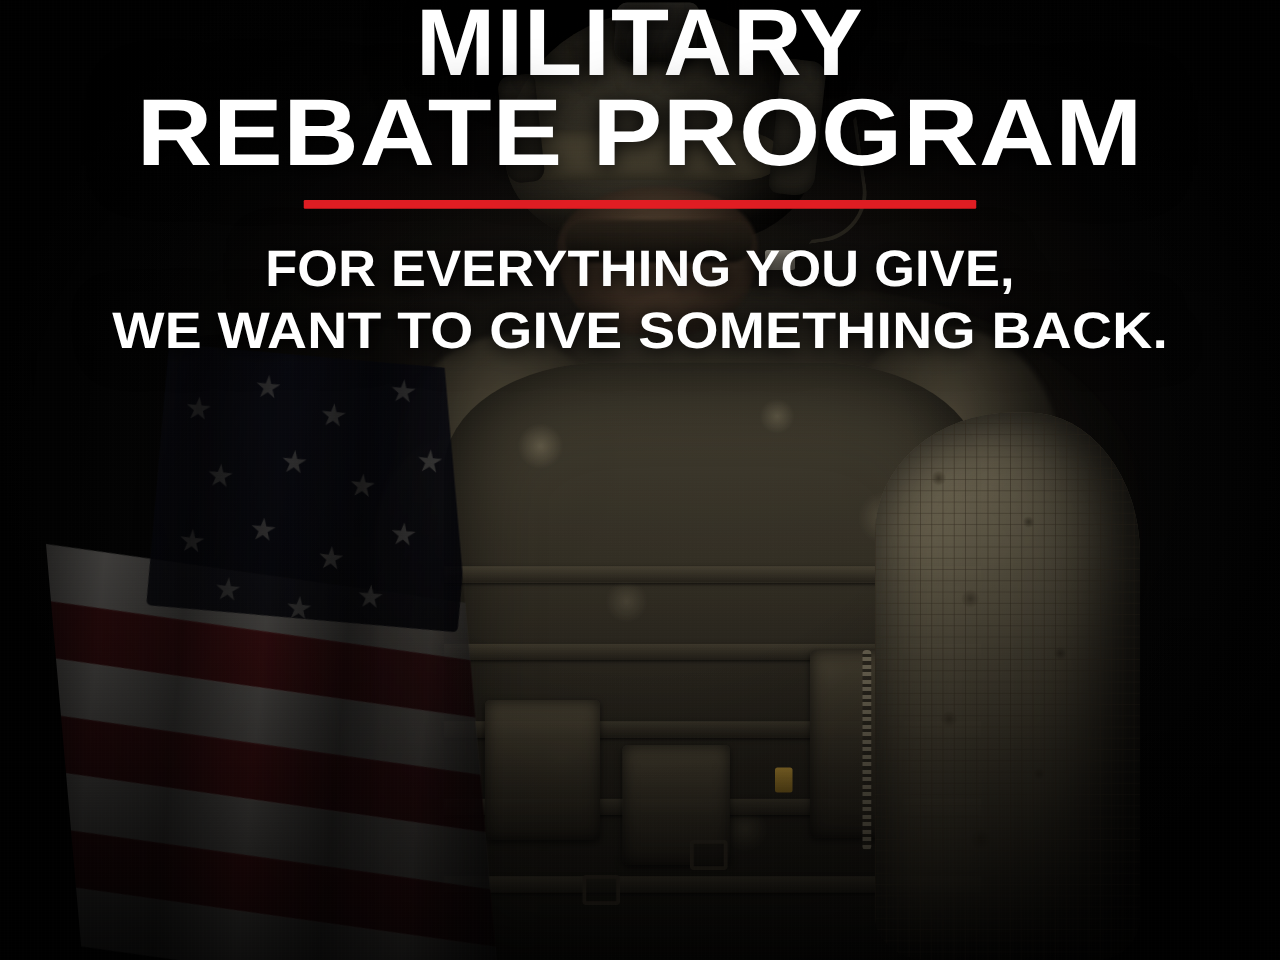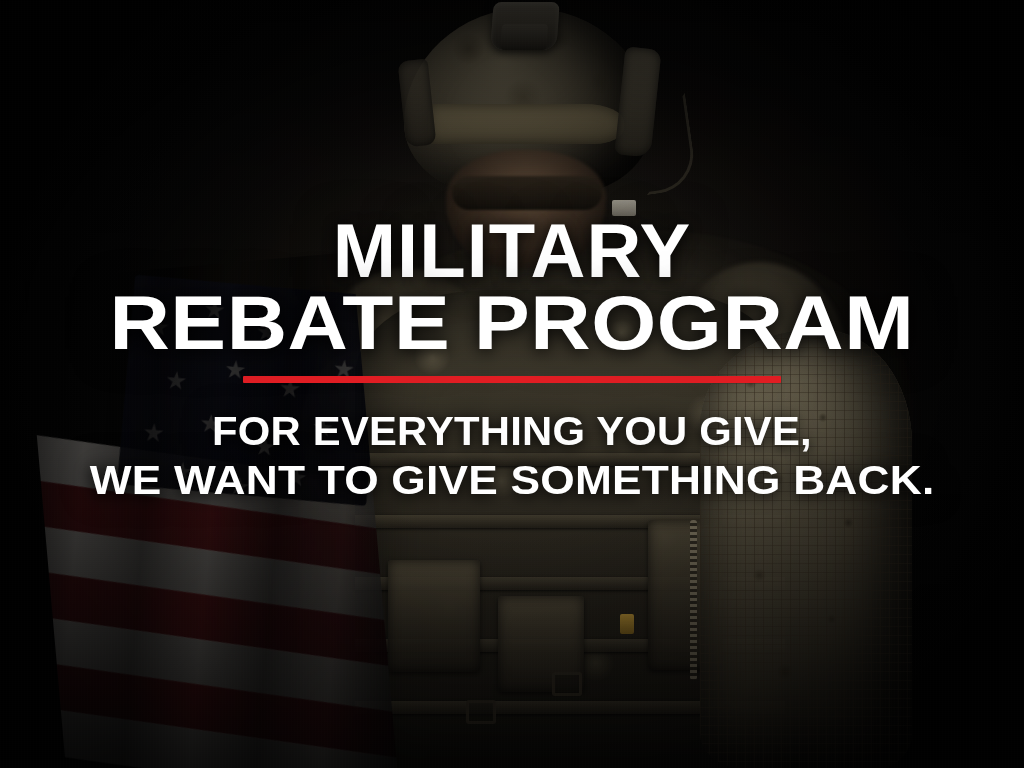"MILITARY" .headline-1 { margin-top: 216px -> none }
